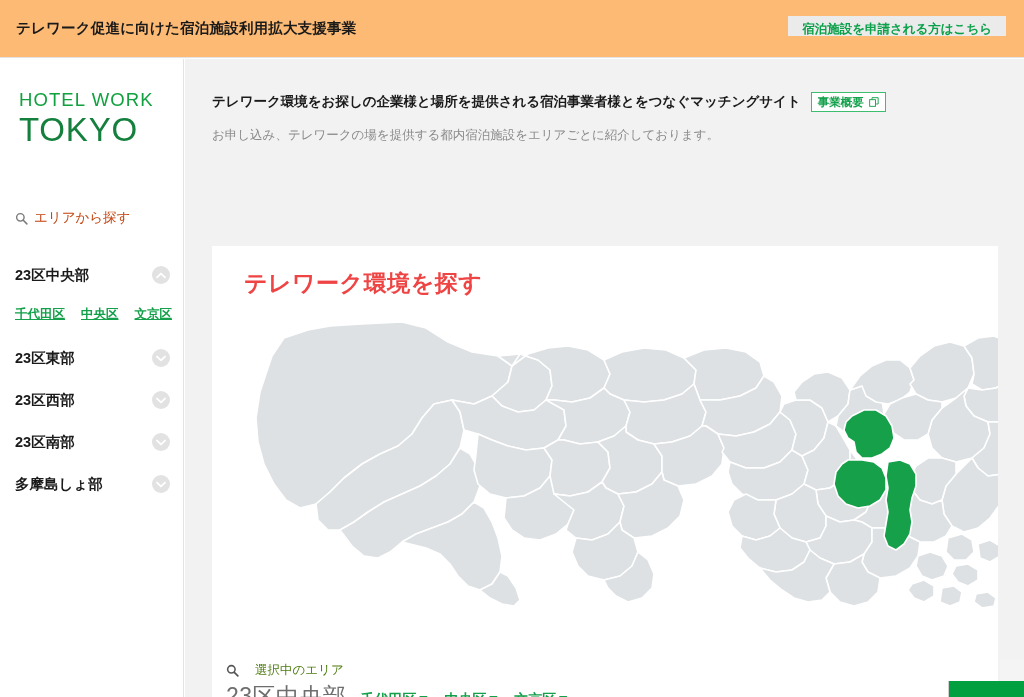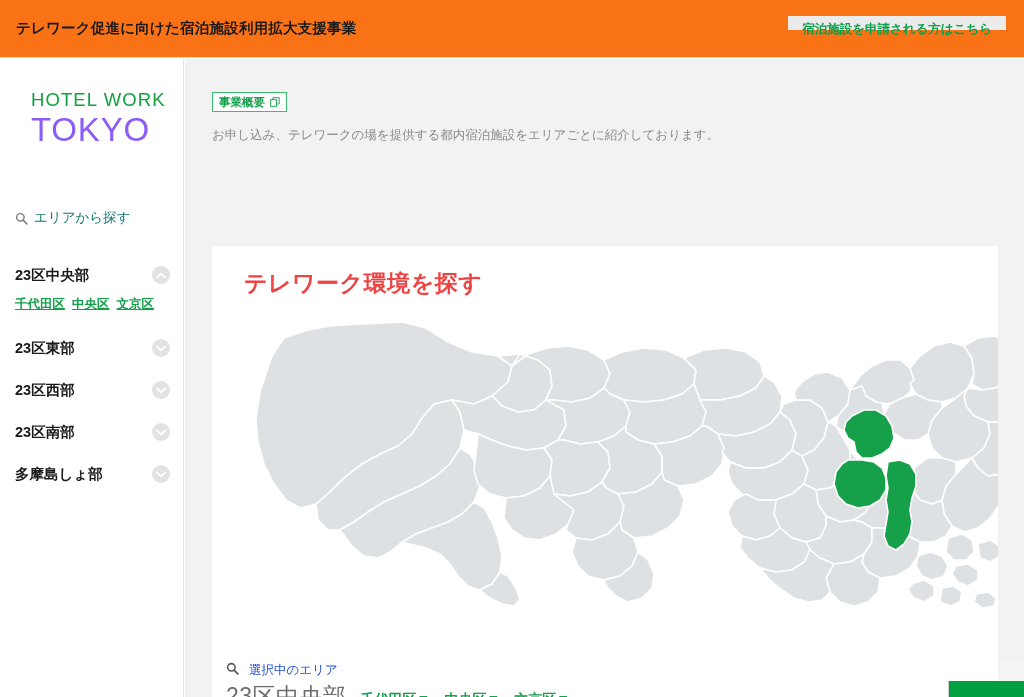"テレワーク促進に向けた宿泊施設利用拡大支援事業" #header { background: #f97316 -> #fdba74 }
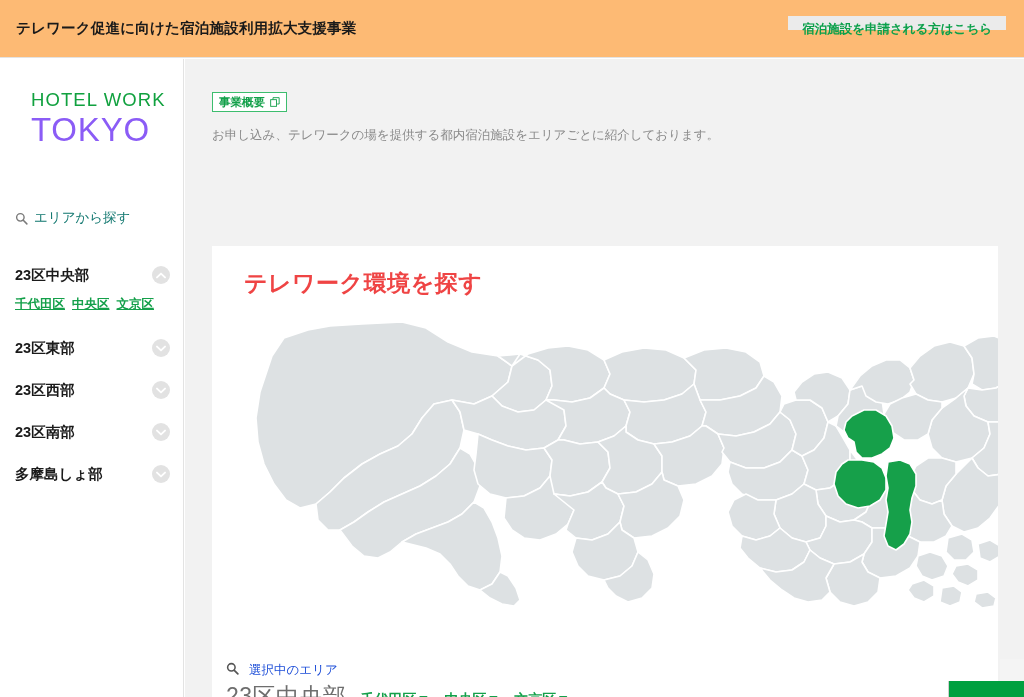"宿泊施設を申請される方はこちら" #apply-btn { height: 14px -> 20px }
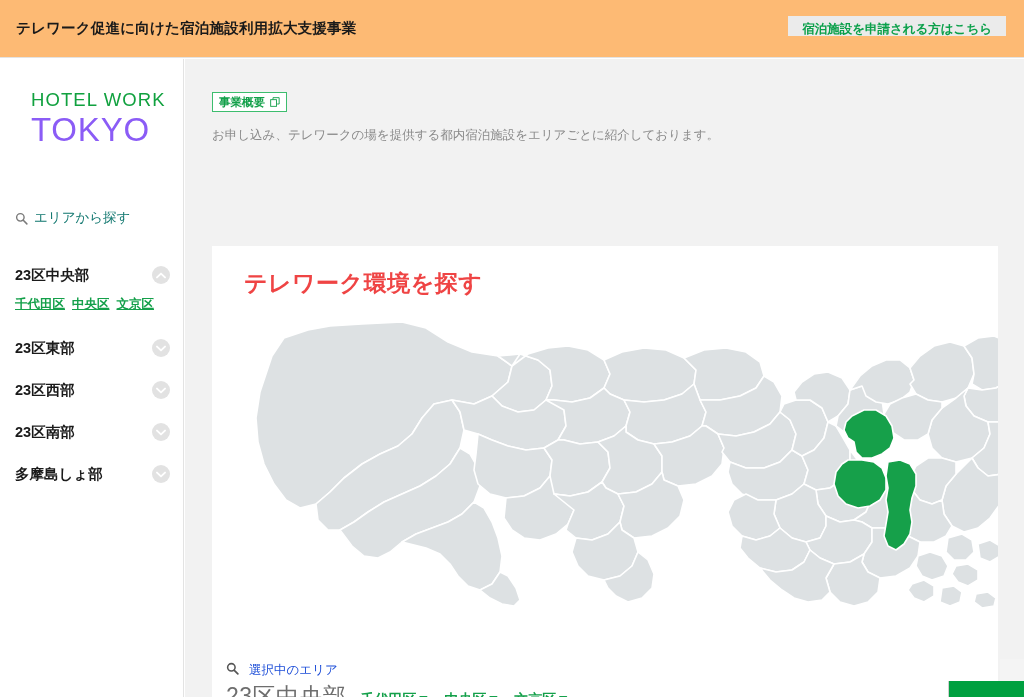"HOTEL WORK" #logo { left: 31px -> 19px }
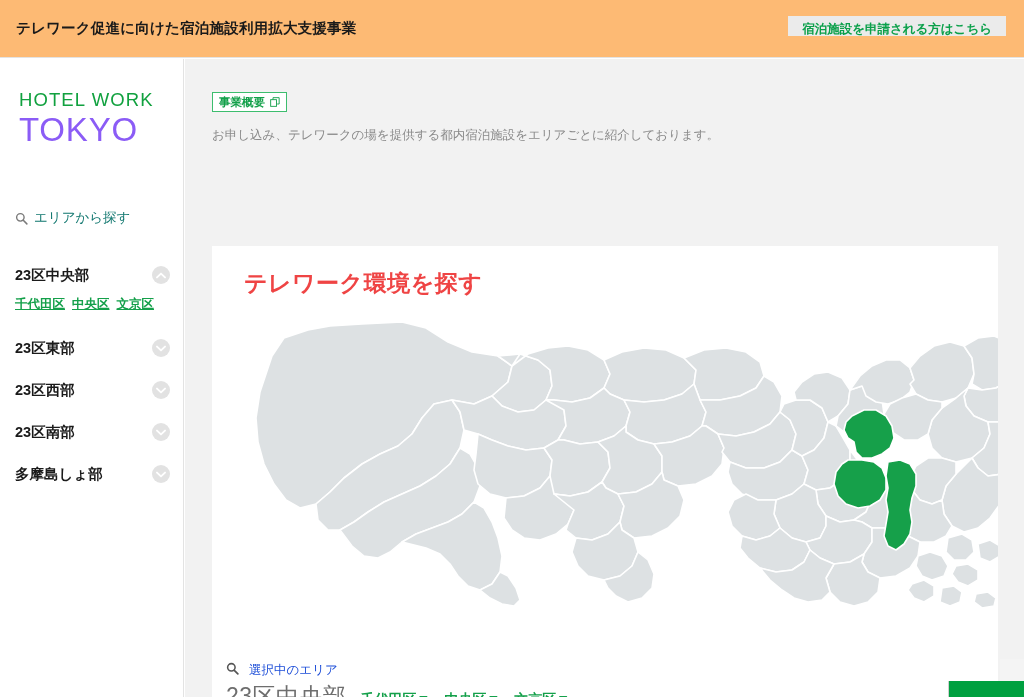"テレワーク環境をお探しの企業様と場所を提供される宿泊事業者様とをつなぐマッチング" span { html: none -> <span>テレワーク環境をお探しの企業様と場所を提供される宿泊事業者様とをつなぐマッチングサイト</span> }
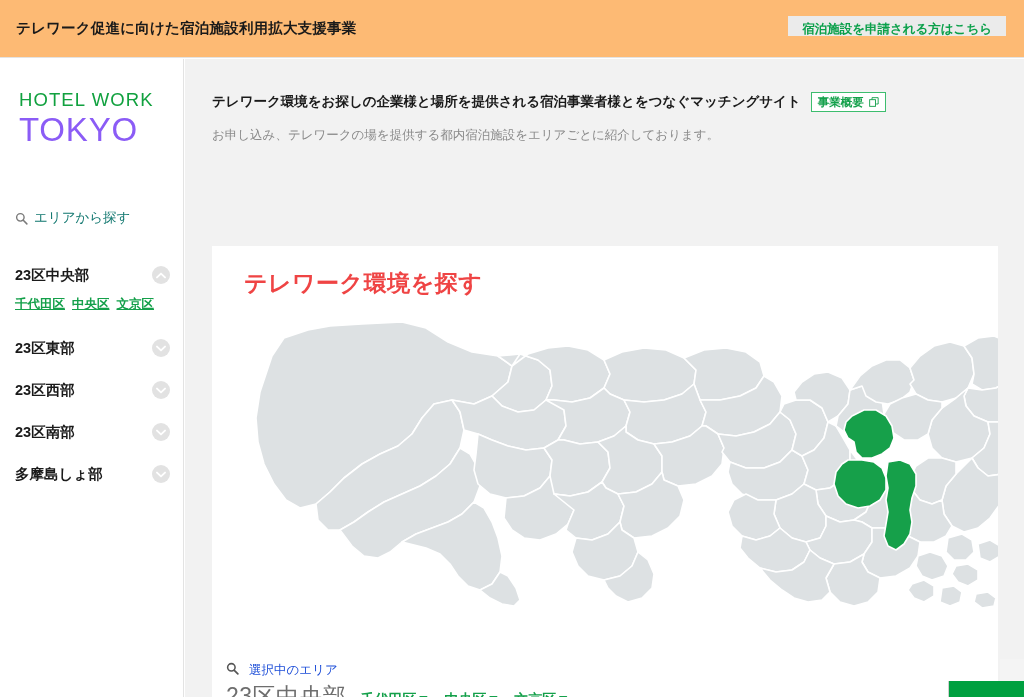"TOKYO" #logo-bottom { color: #8b5cf6 -> #15803d }
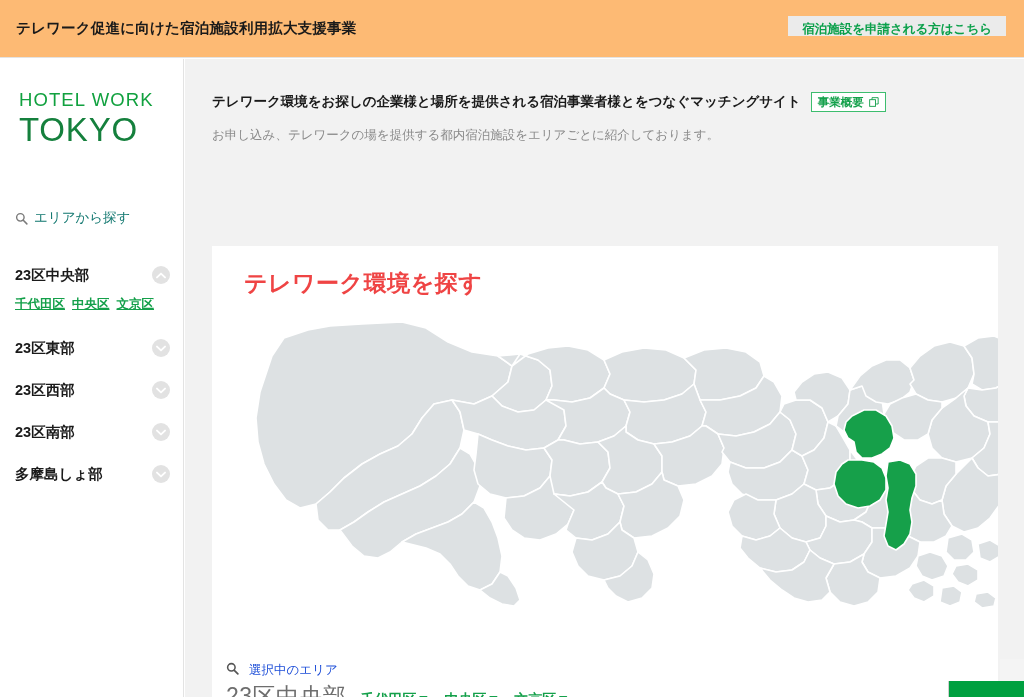"エリアから探す" .search-head { color: #0f766e -> #c2410c }
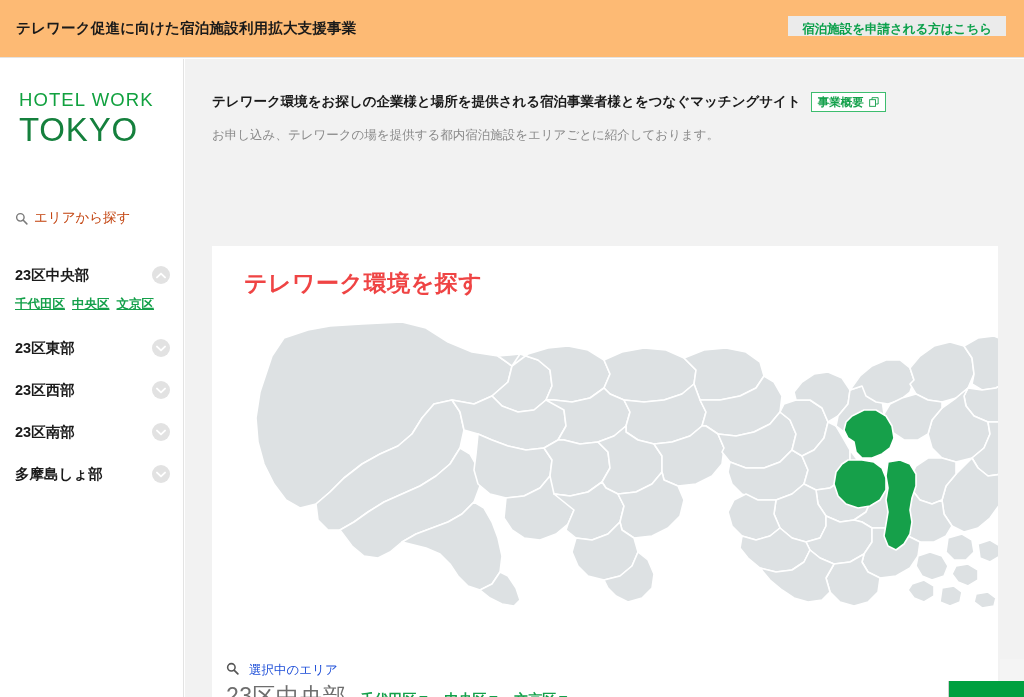"千代田区" .sub-links { gap: 7px -> 16px; margin-top: none -> 10px }
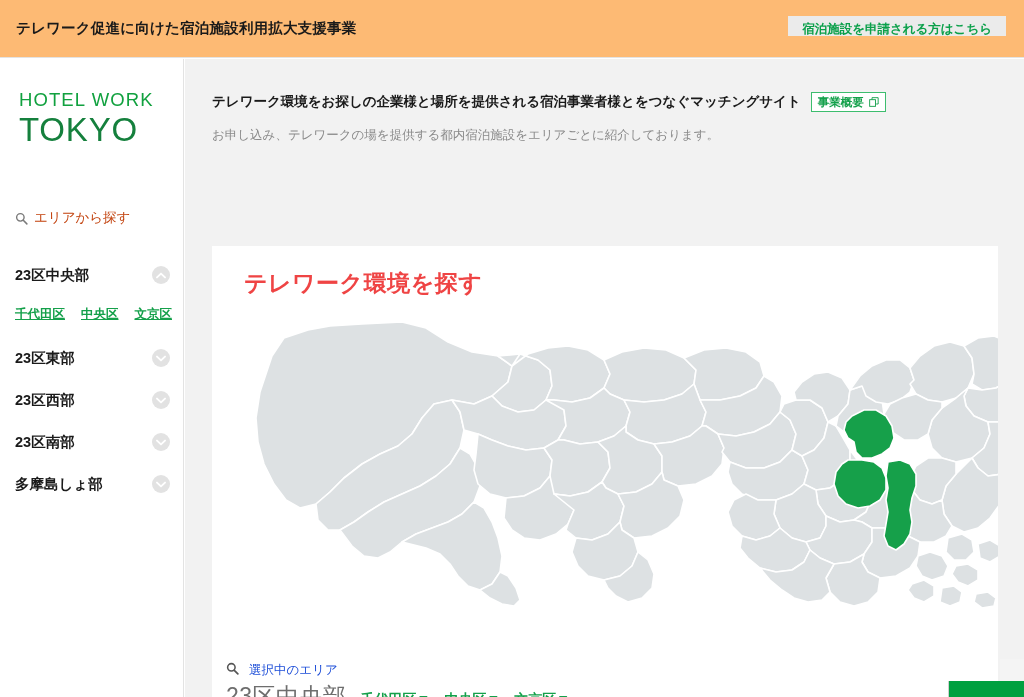"選択中のエリア" #selected-head { align-items: none -> center; color: #1d4ed8 -> #4d7c0f; gap: 10px -> 16px }
